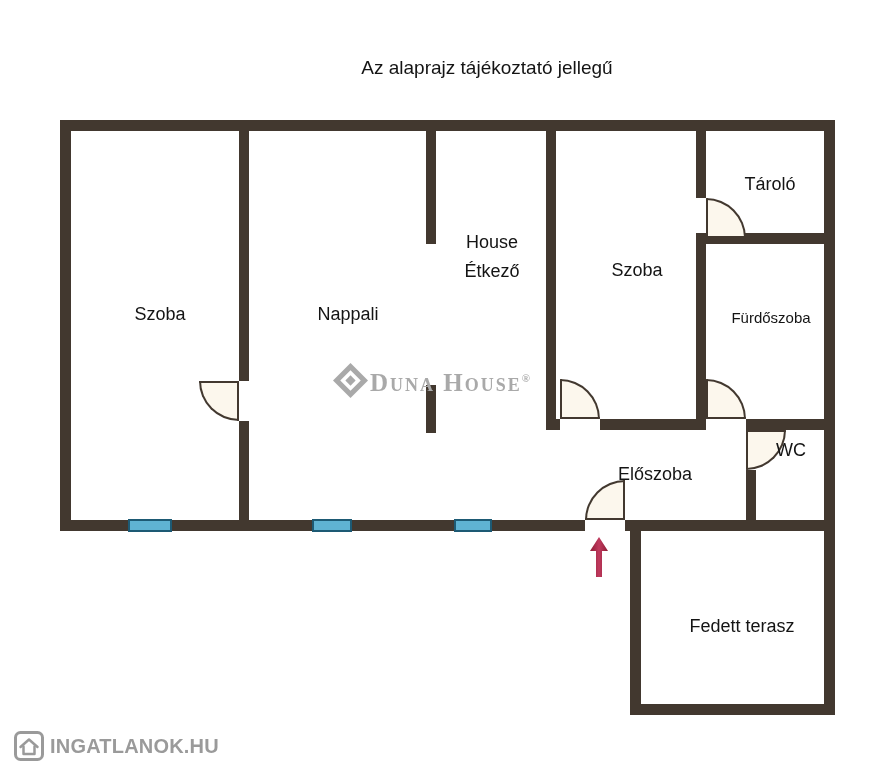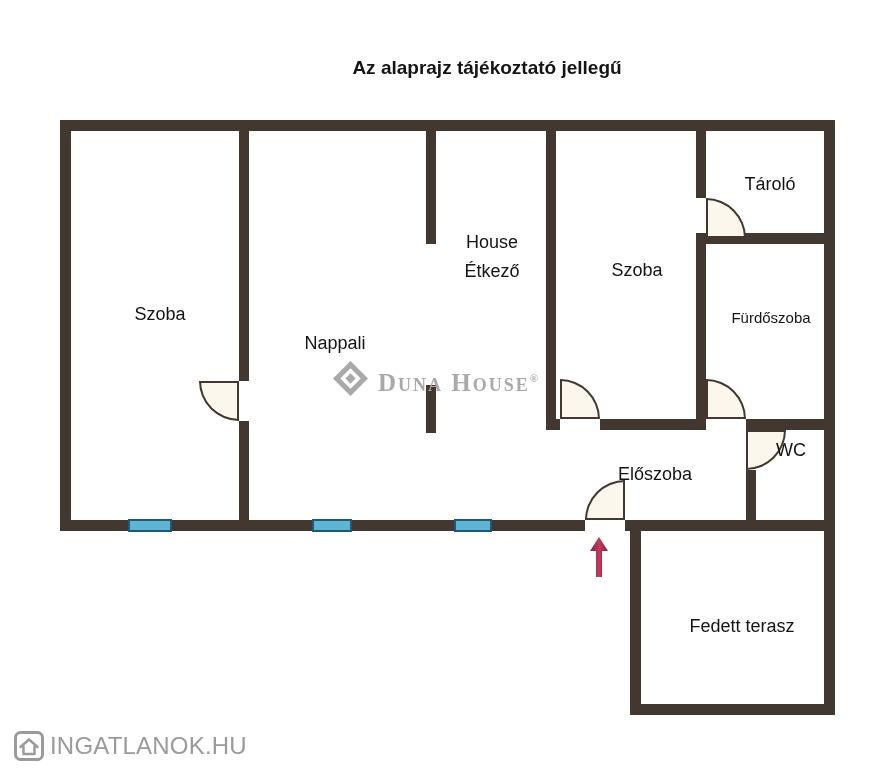"Az alaprajz tájékoztató jellegű" .title { font-weight: bold -> normal }
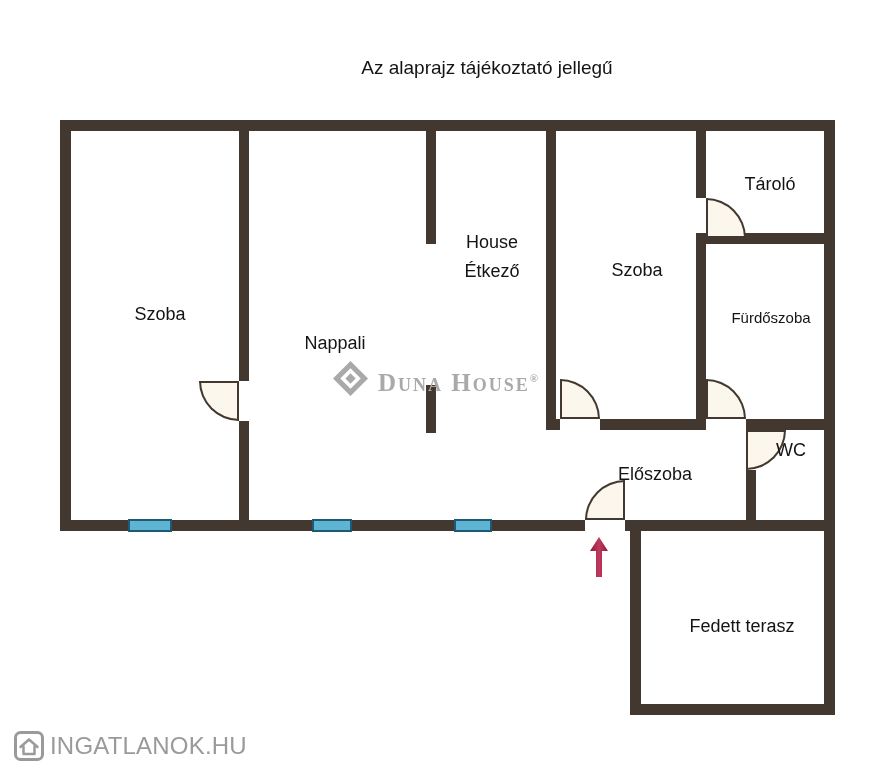"Nappali" .r-nappali { left: 335px -> 348px; margin-top: 29px -> none }
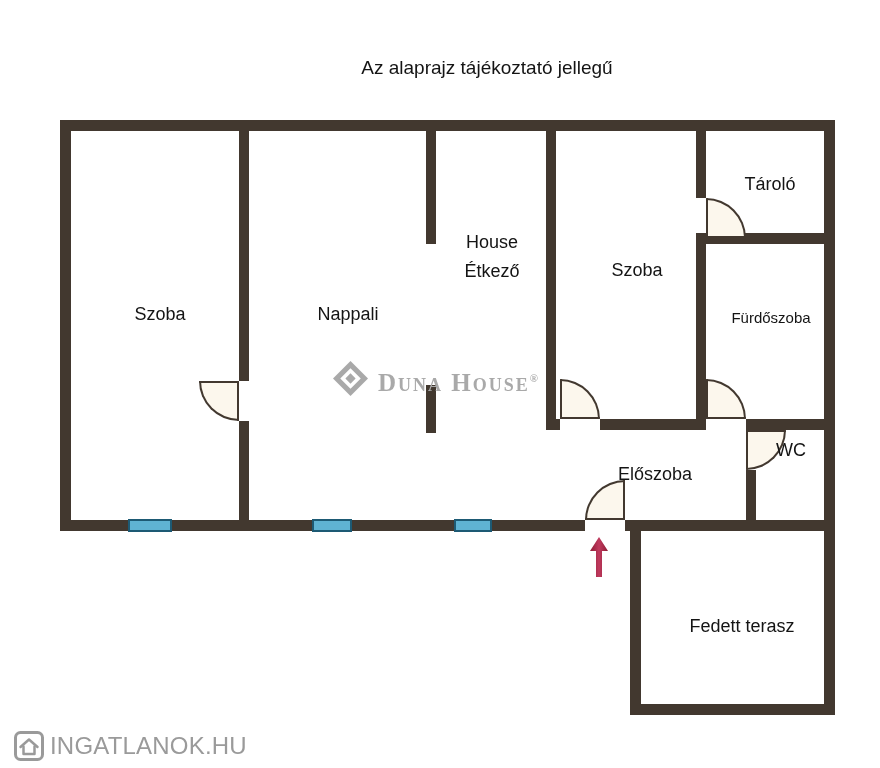"Duna House®" .watermark { align-items: flex-start -> center; gap: 9px -> 1px }
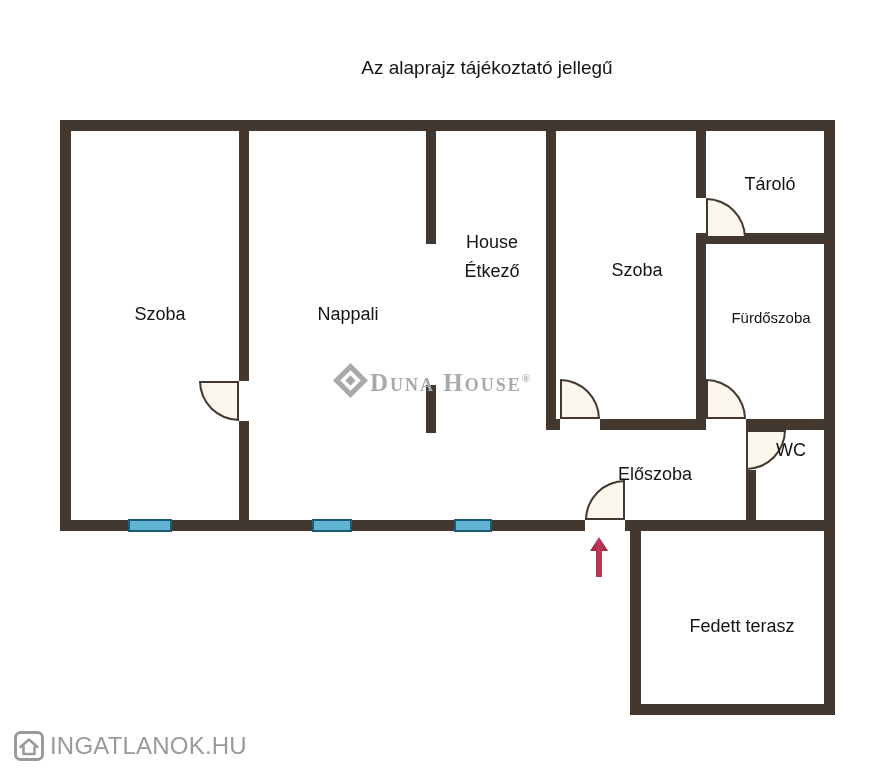"INGATLANOK.HU" .footer-text { font-size: 24px -> 20px; font-weight: normal -> bold }
